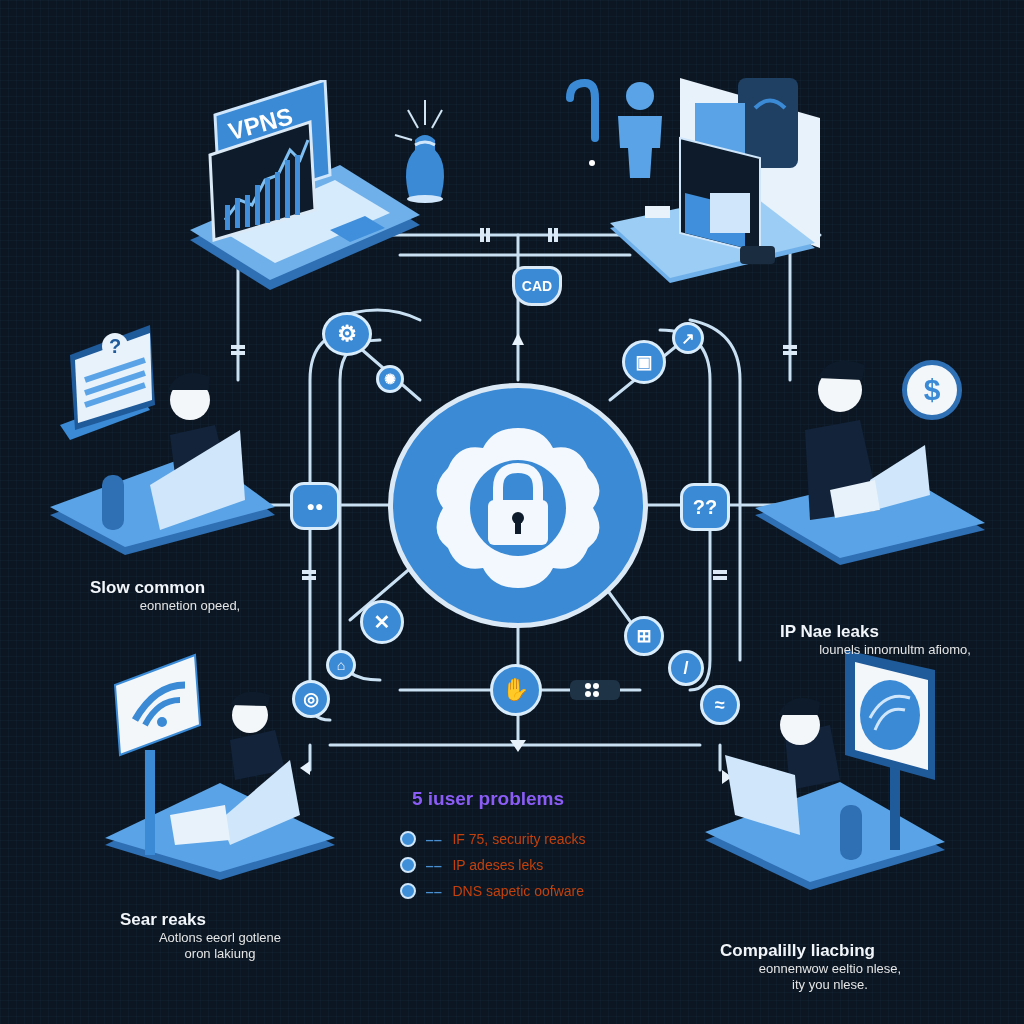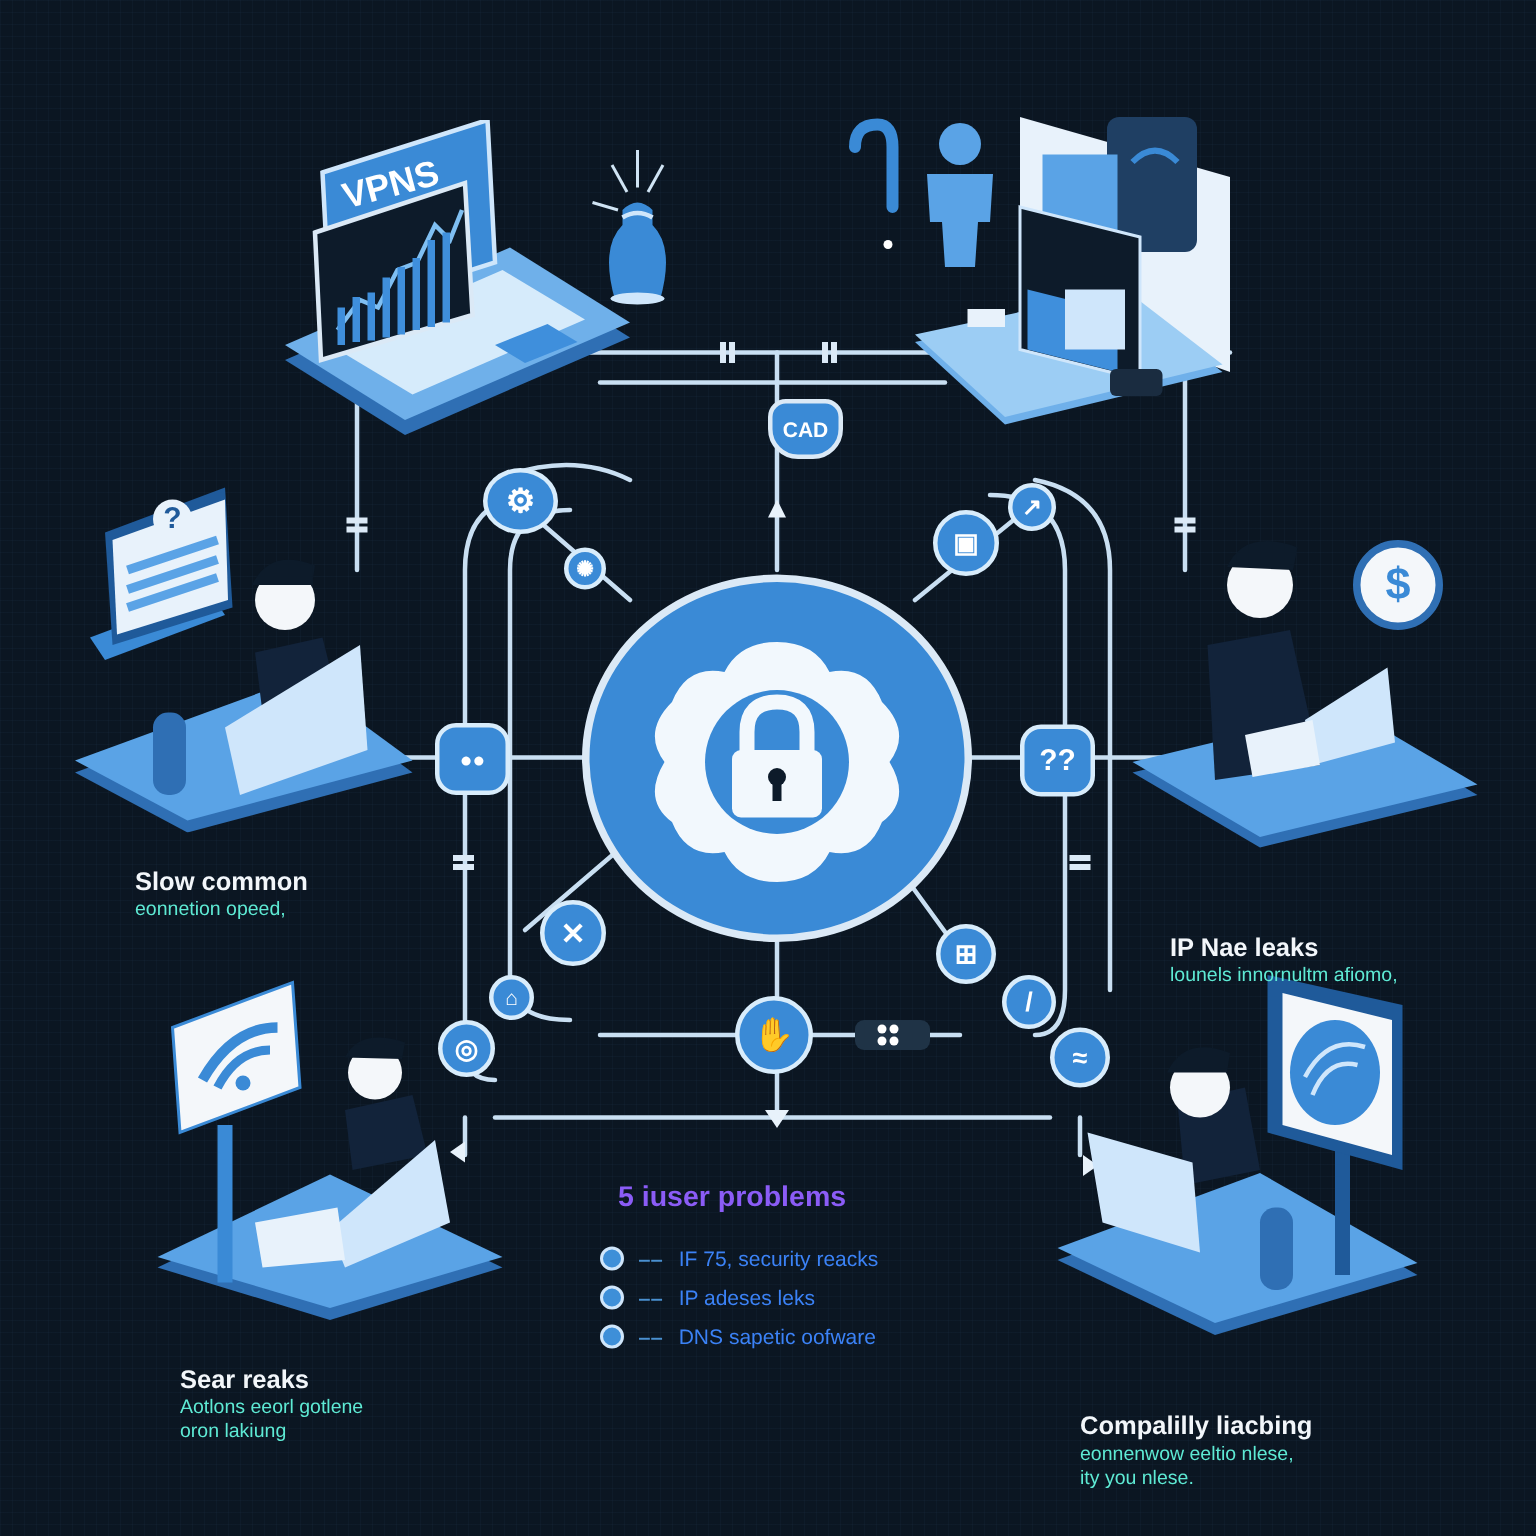"eonnetion opeed," .label-sub { color: #5eead4 -> #e5e5e5; text-align: none -> center }
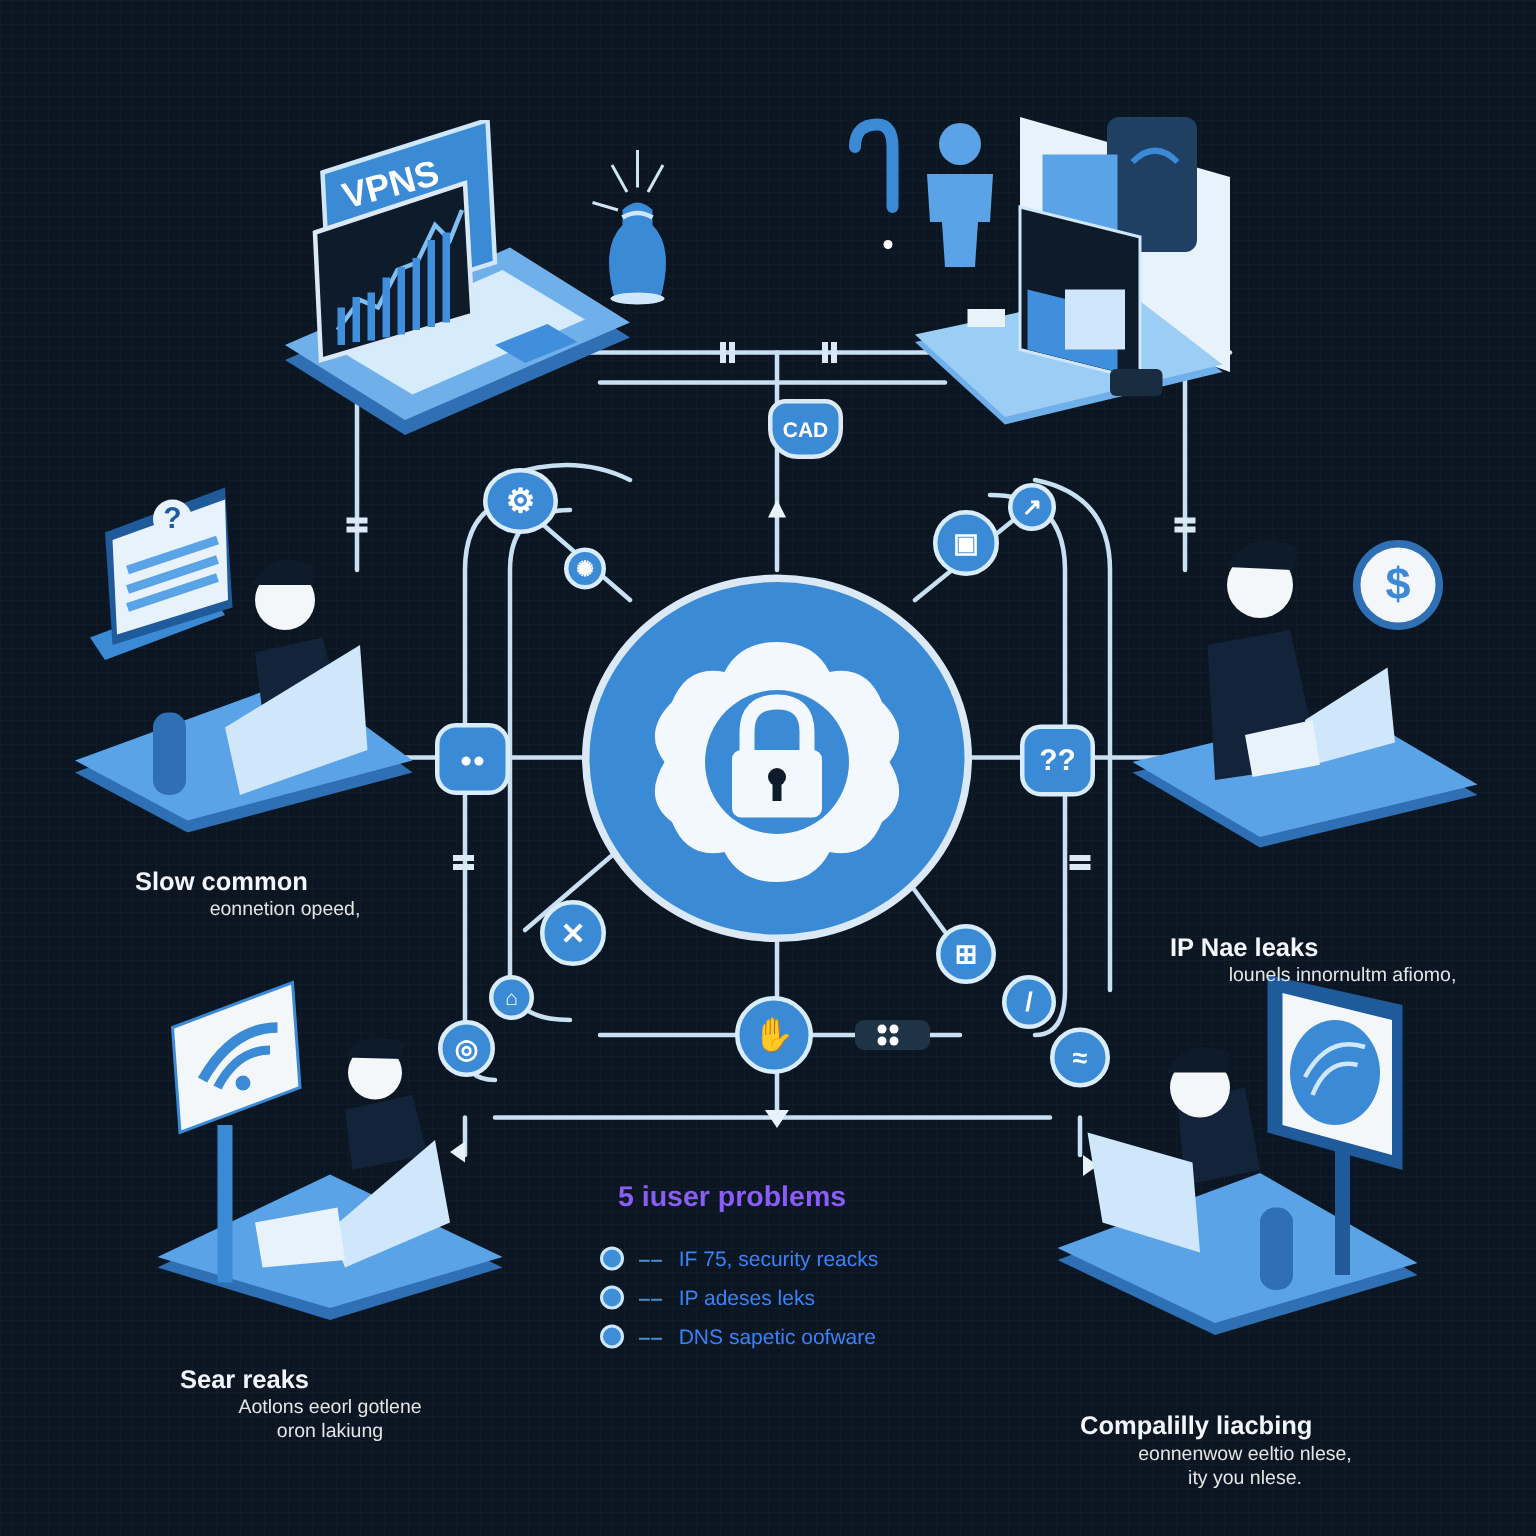"IF 75, security reacks" .legend-text { color: #3b82f6 -> #c2410c }
